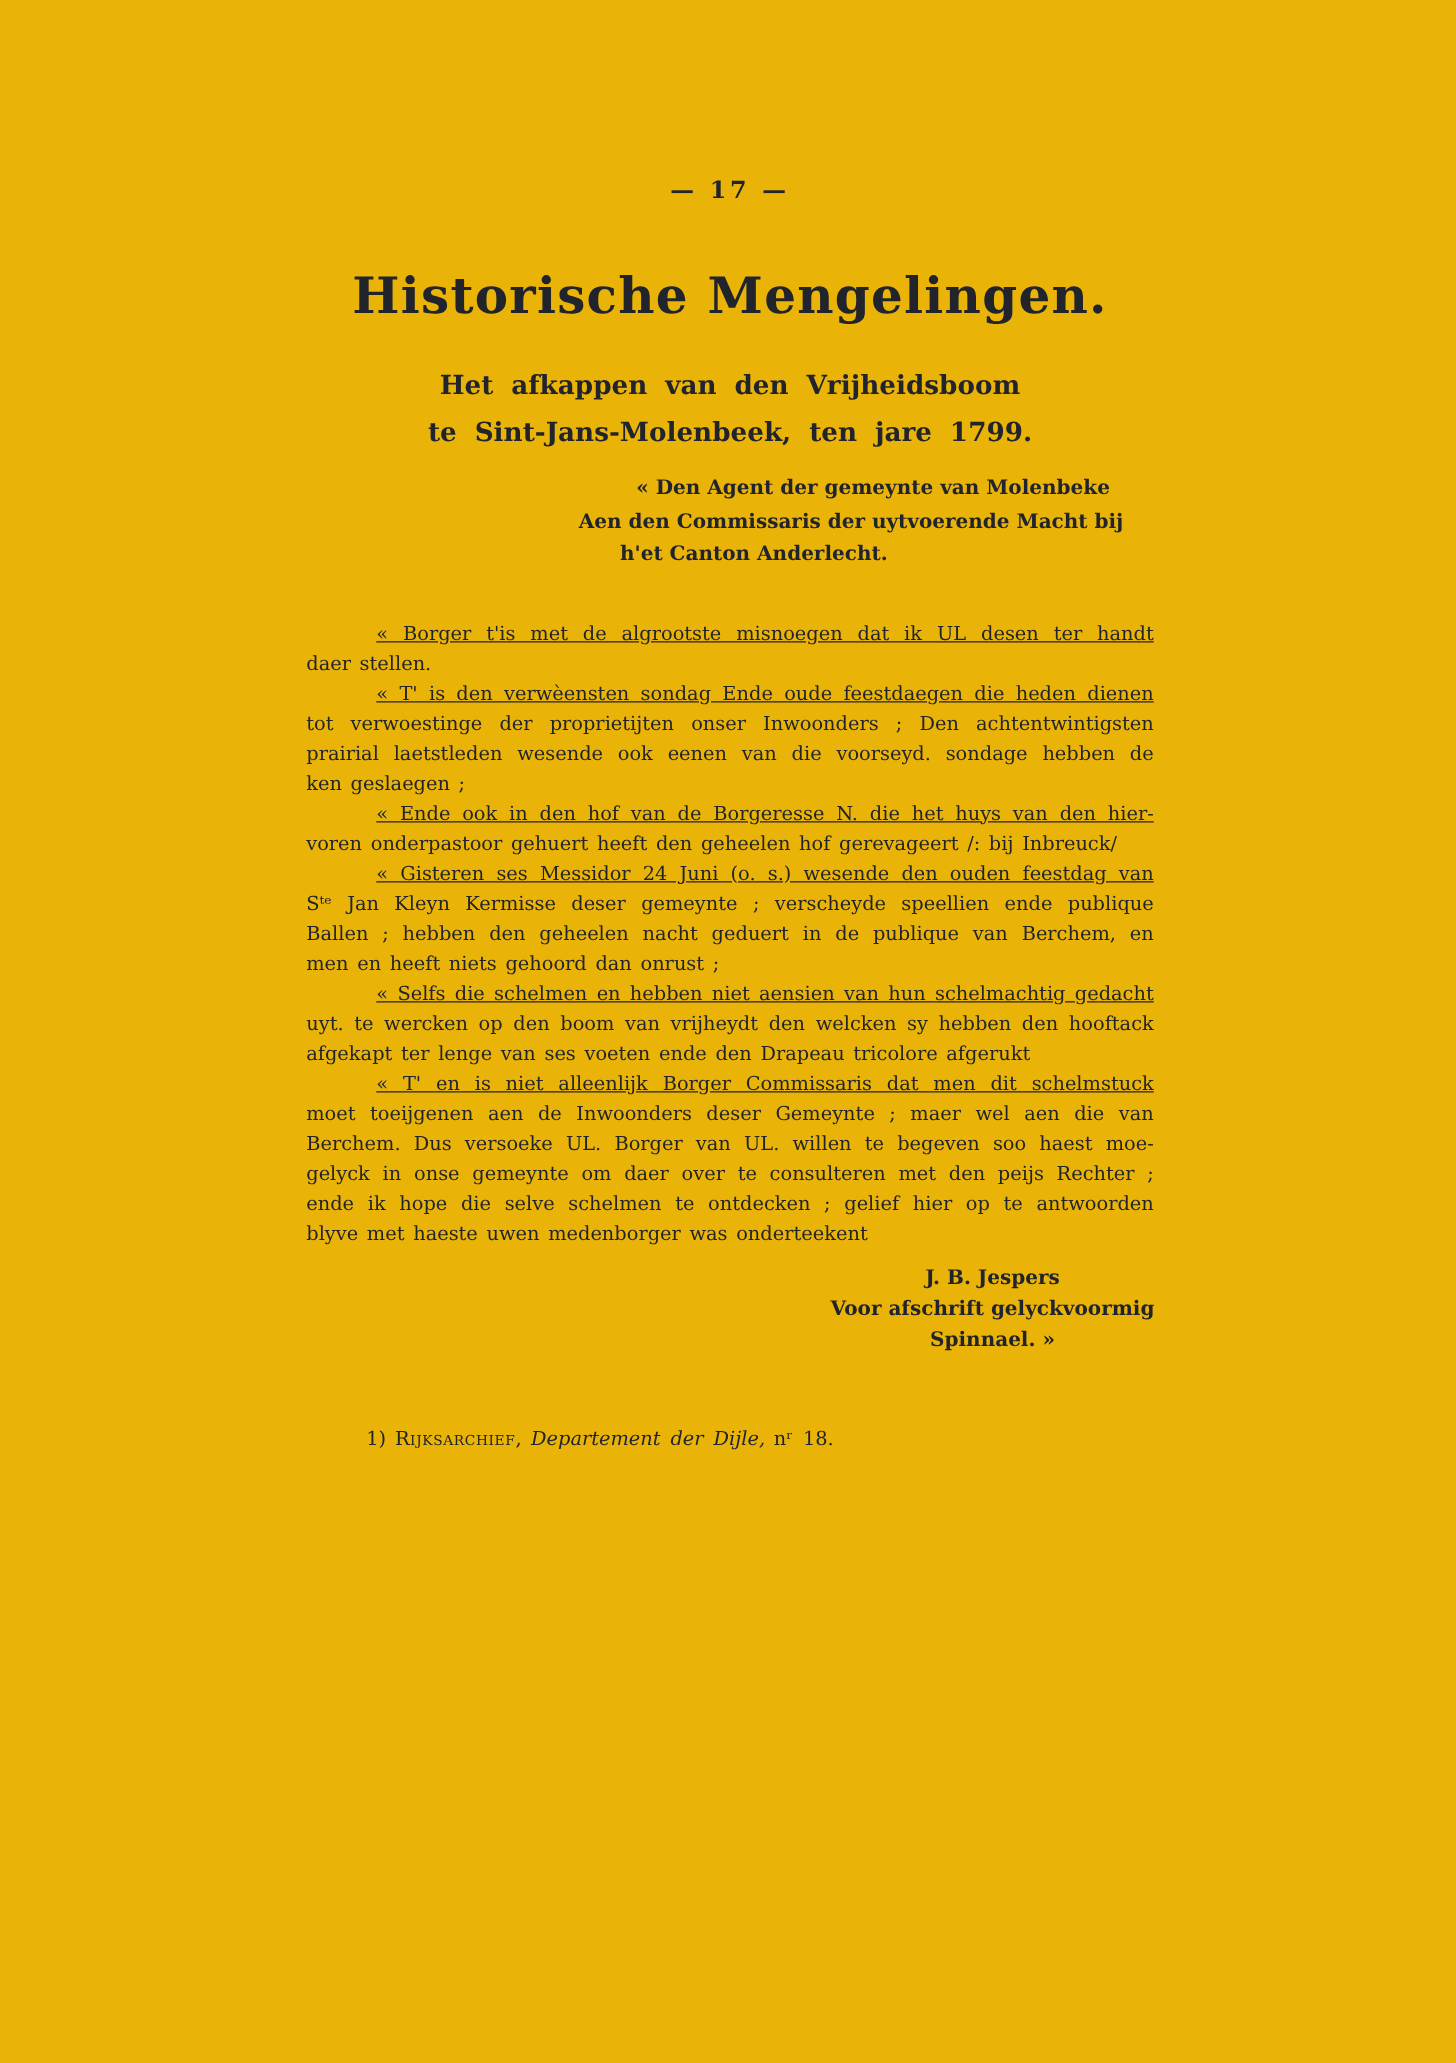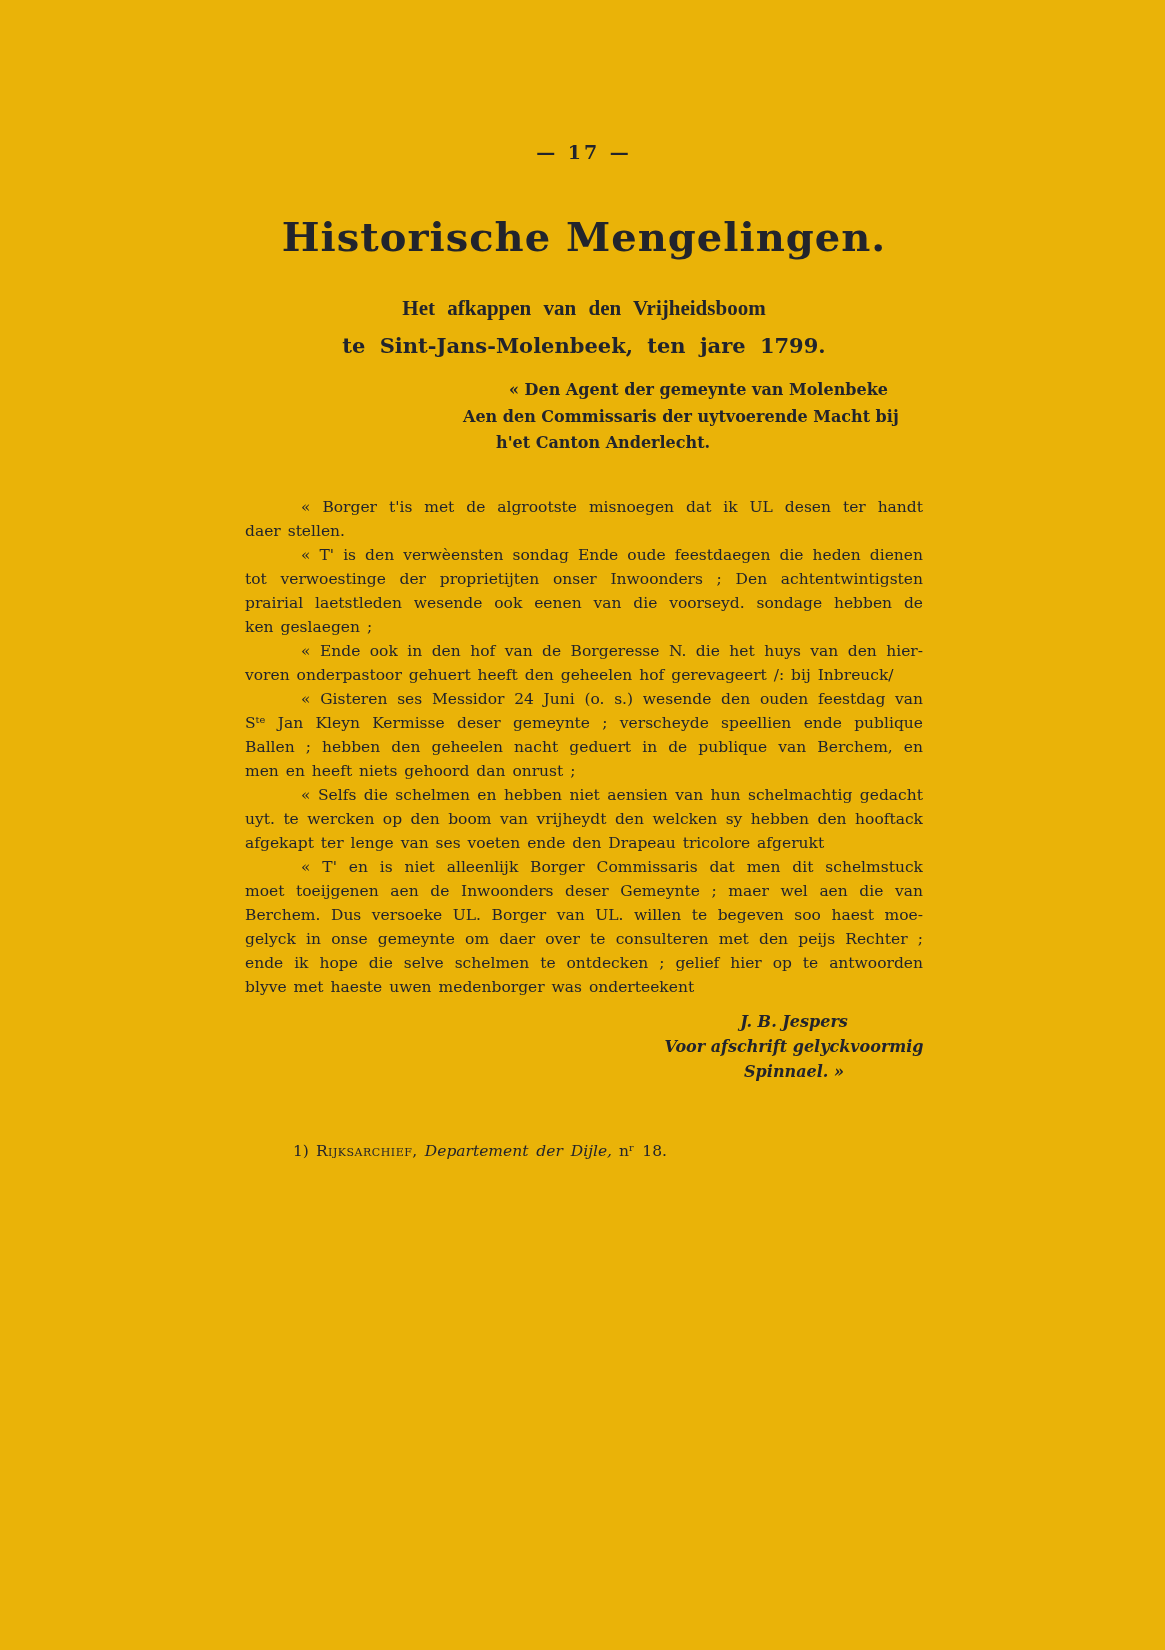"Het afkappen van den Vrijheidsboom" div.line { font-family: Liberation Serif, serif -> none }
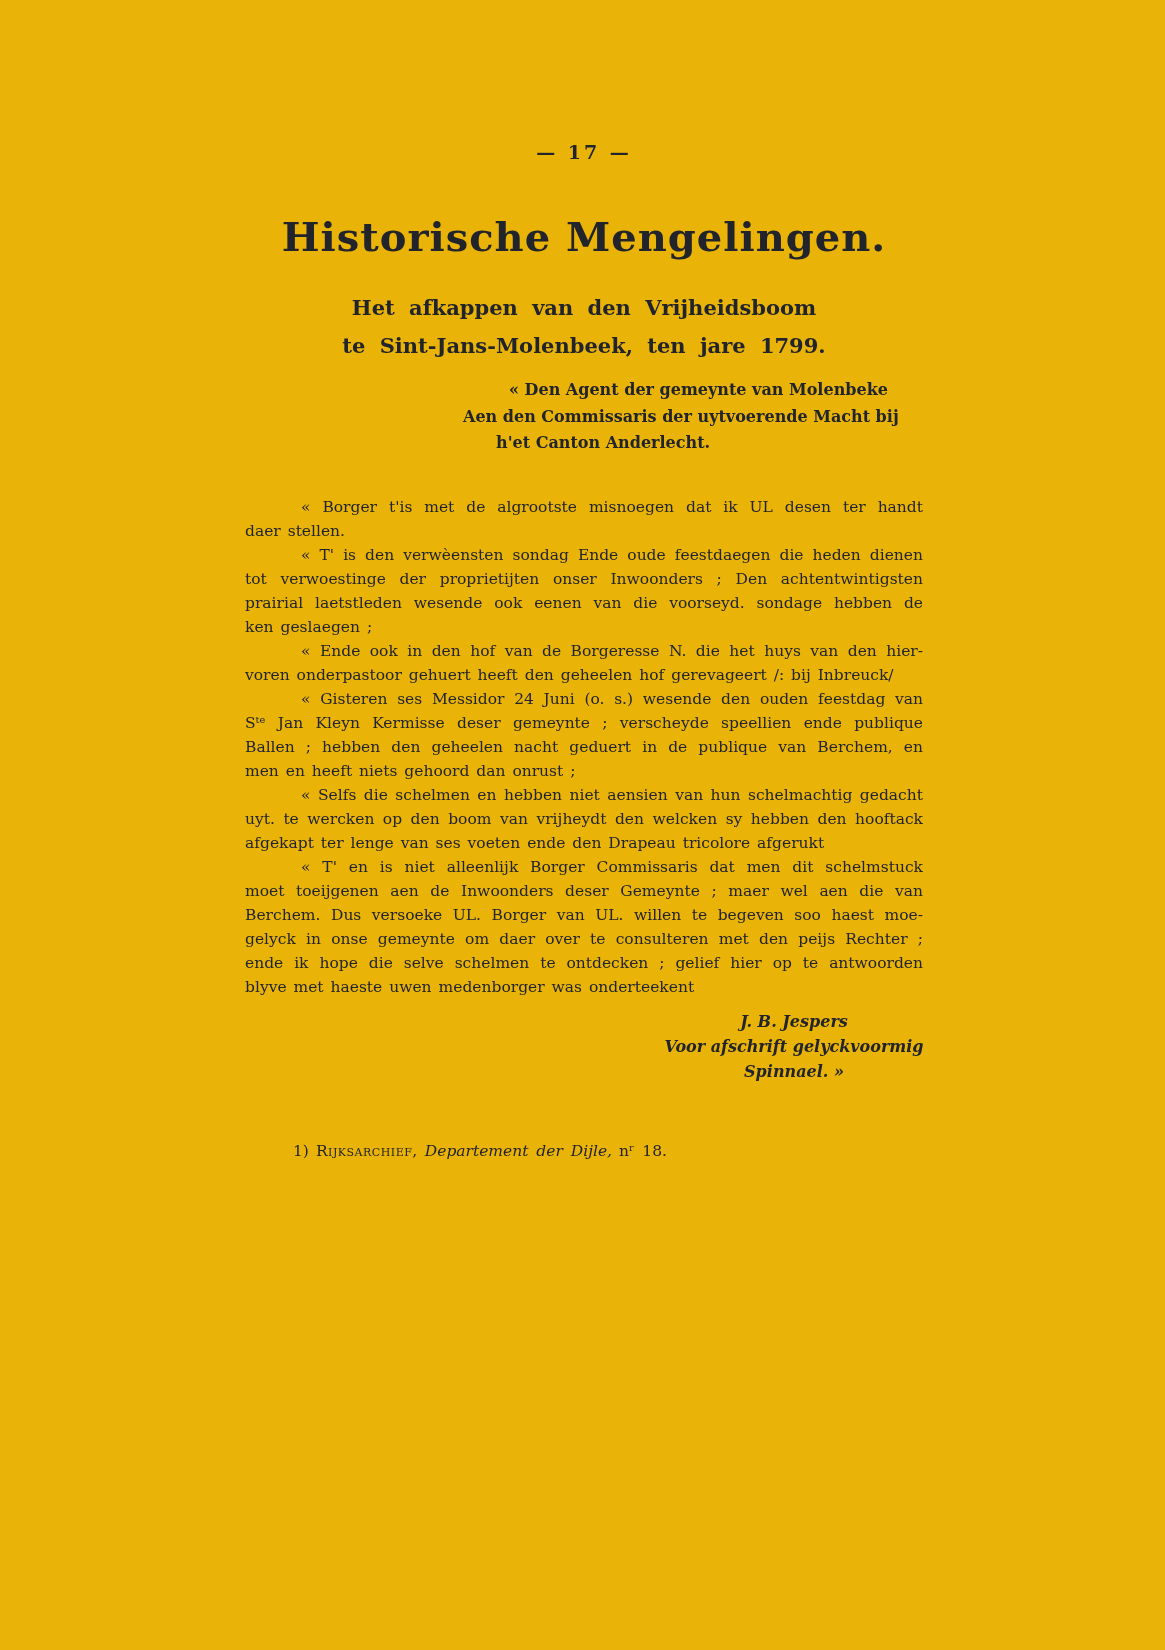"« Borger t'is met de" .paragraph .line.first { text-decoration: none -> underline }
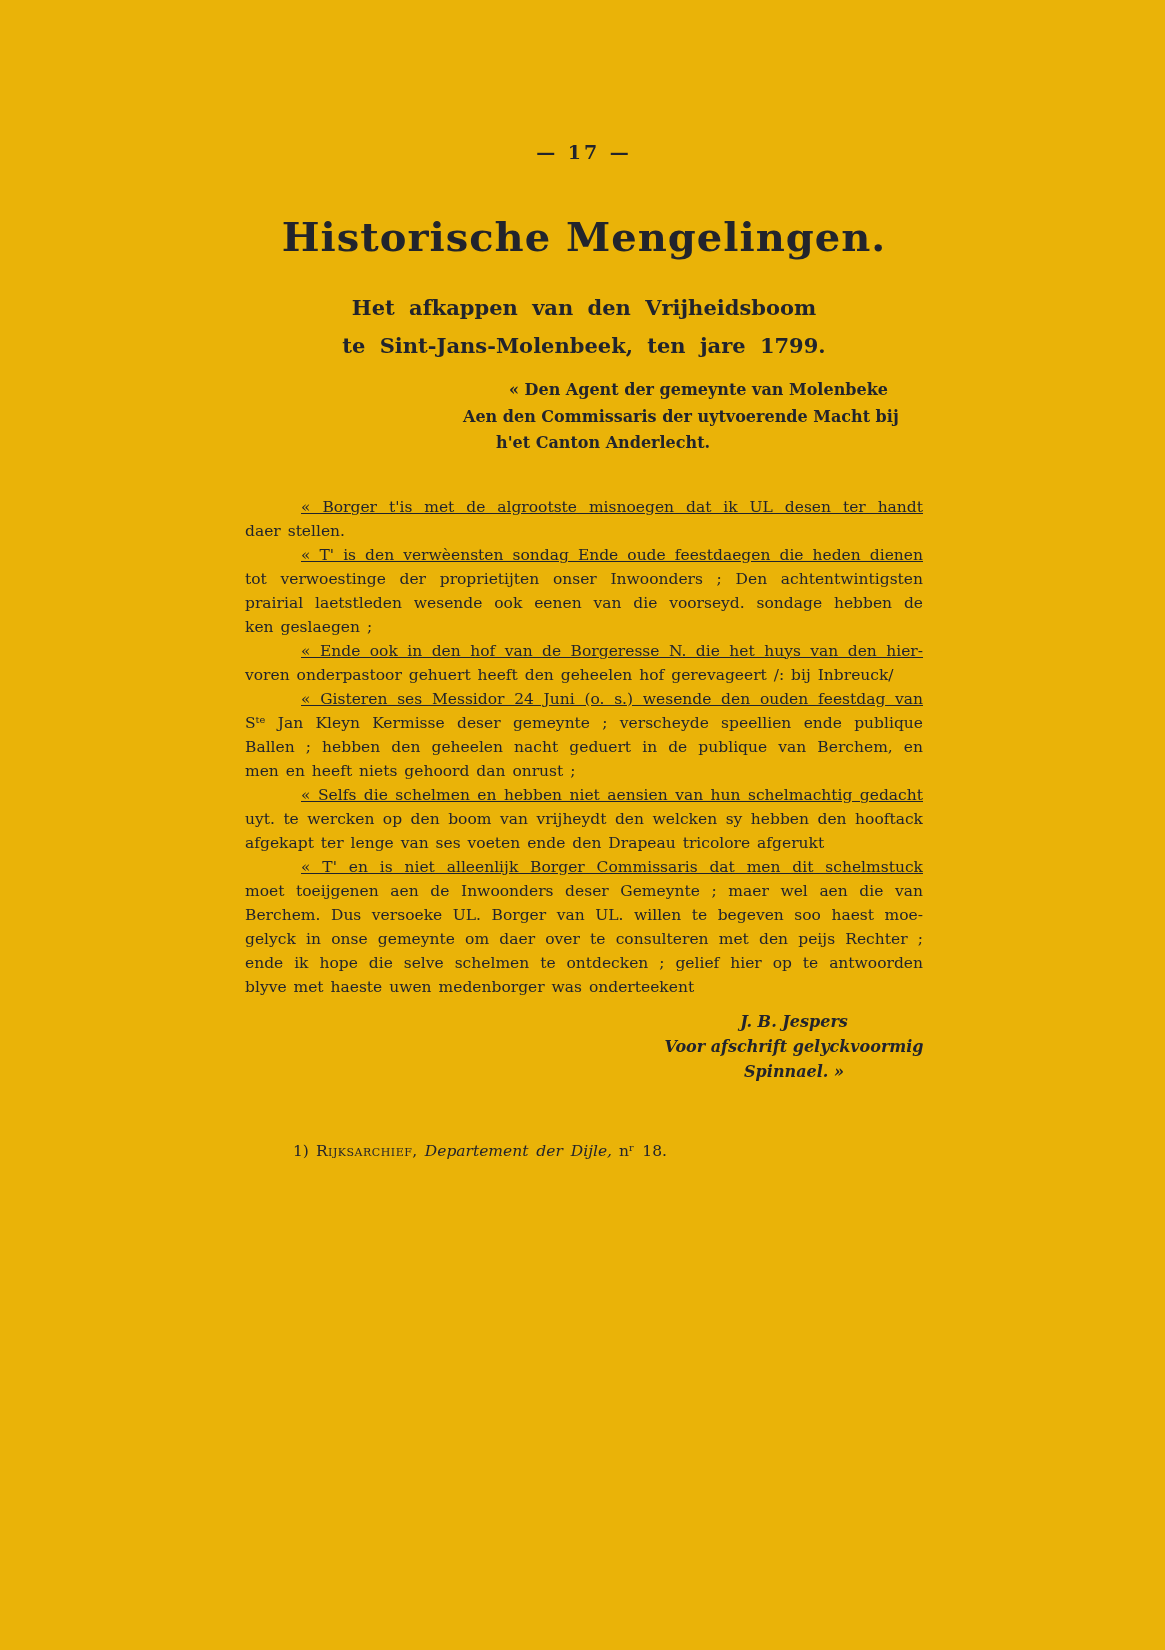"J. B. Jespers" .signature .line { font-style: italic -> none }
